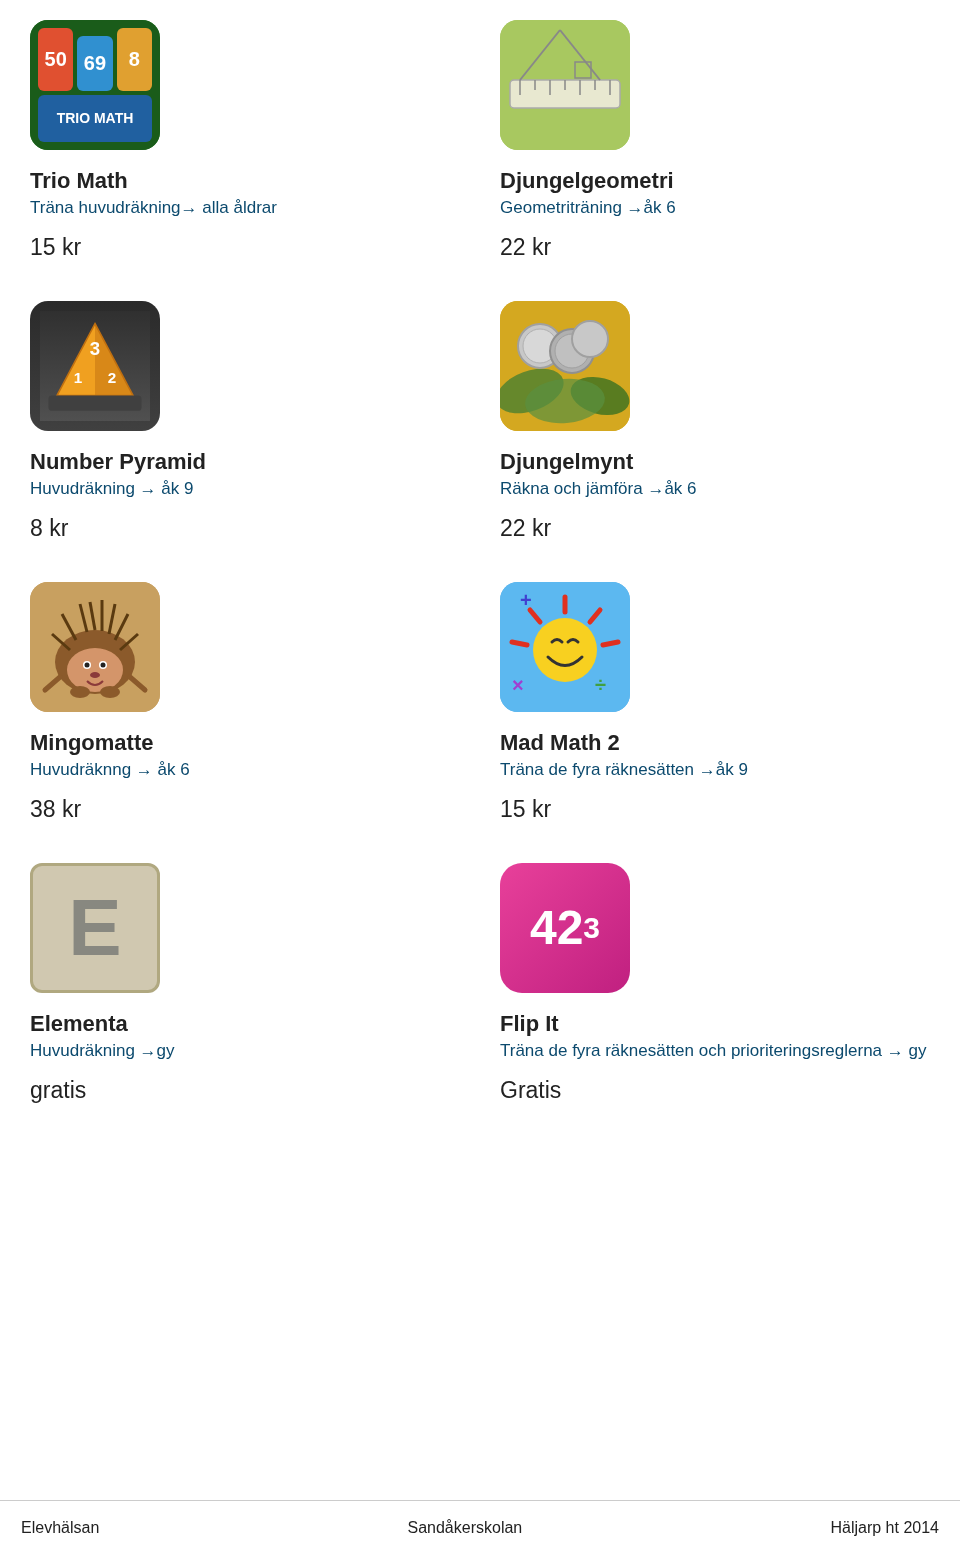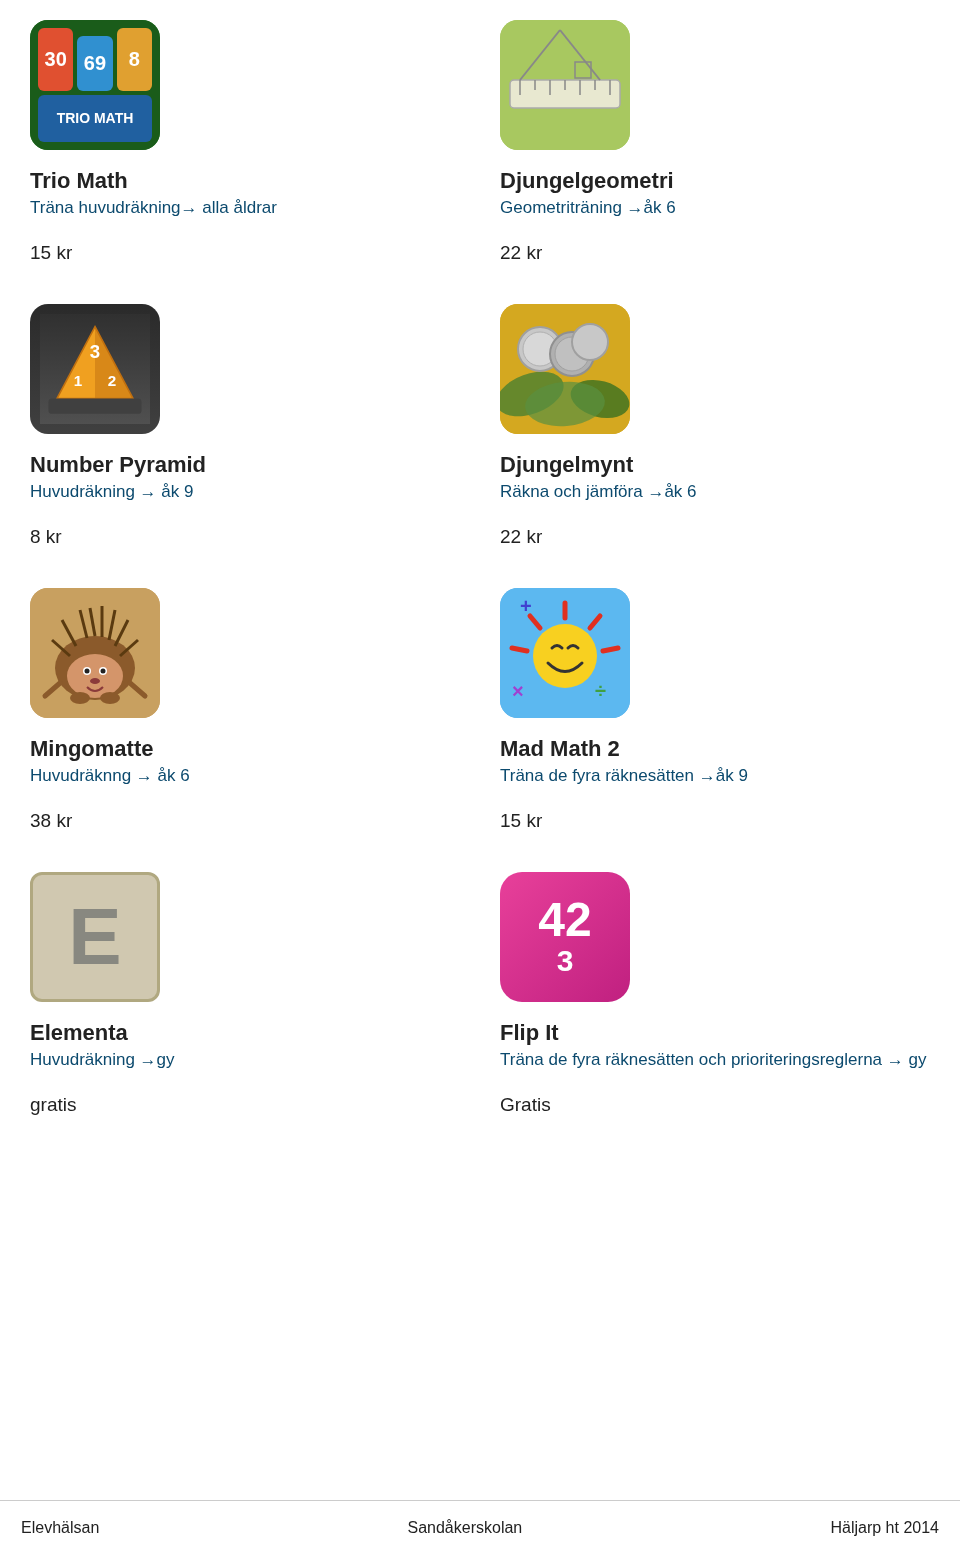"30" div.trio-box { text: 30 -> 50 }
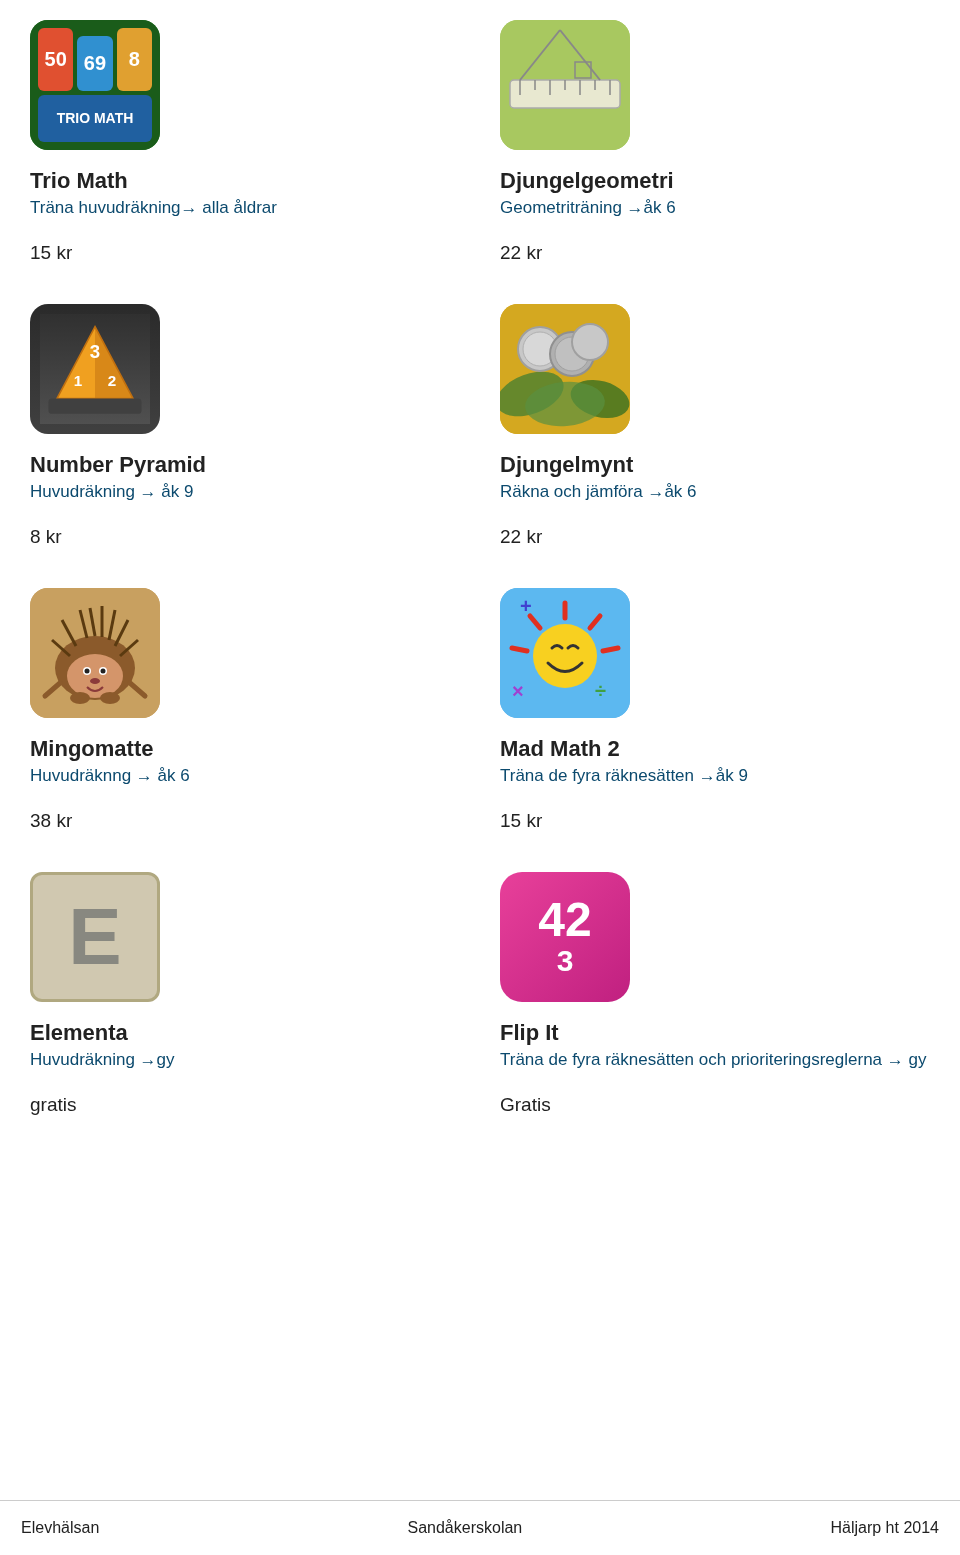"15 kr" .app-price { font-size: 19px -> 23px; margin-top: 20px -> 12px }
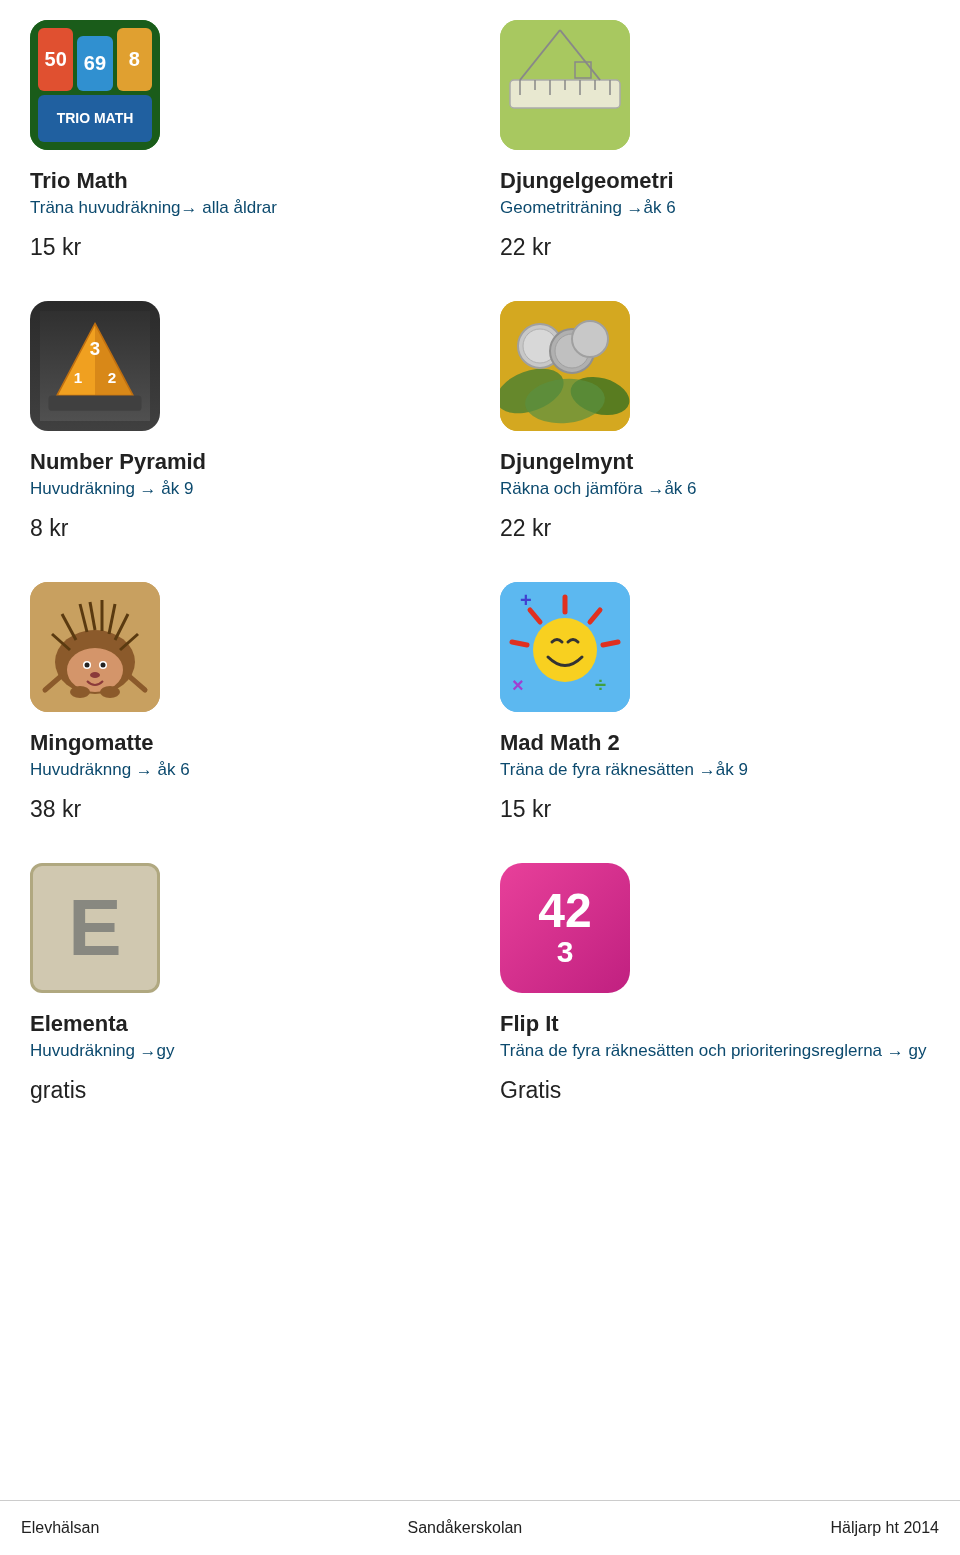"42" .icon-flip-it { flex-direction: column -> row }
